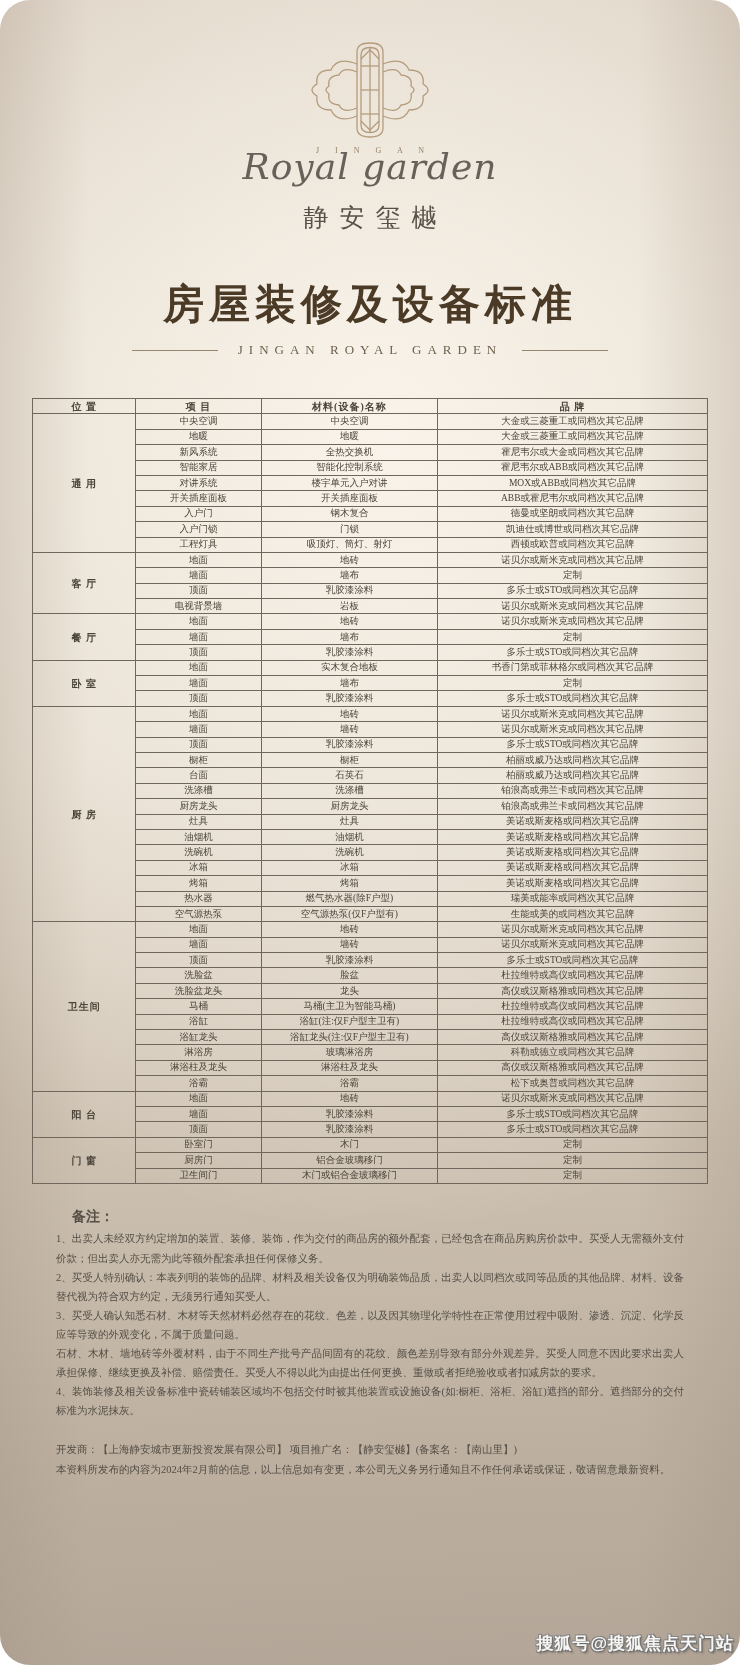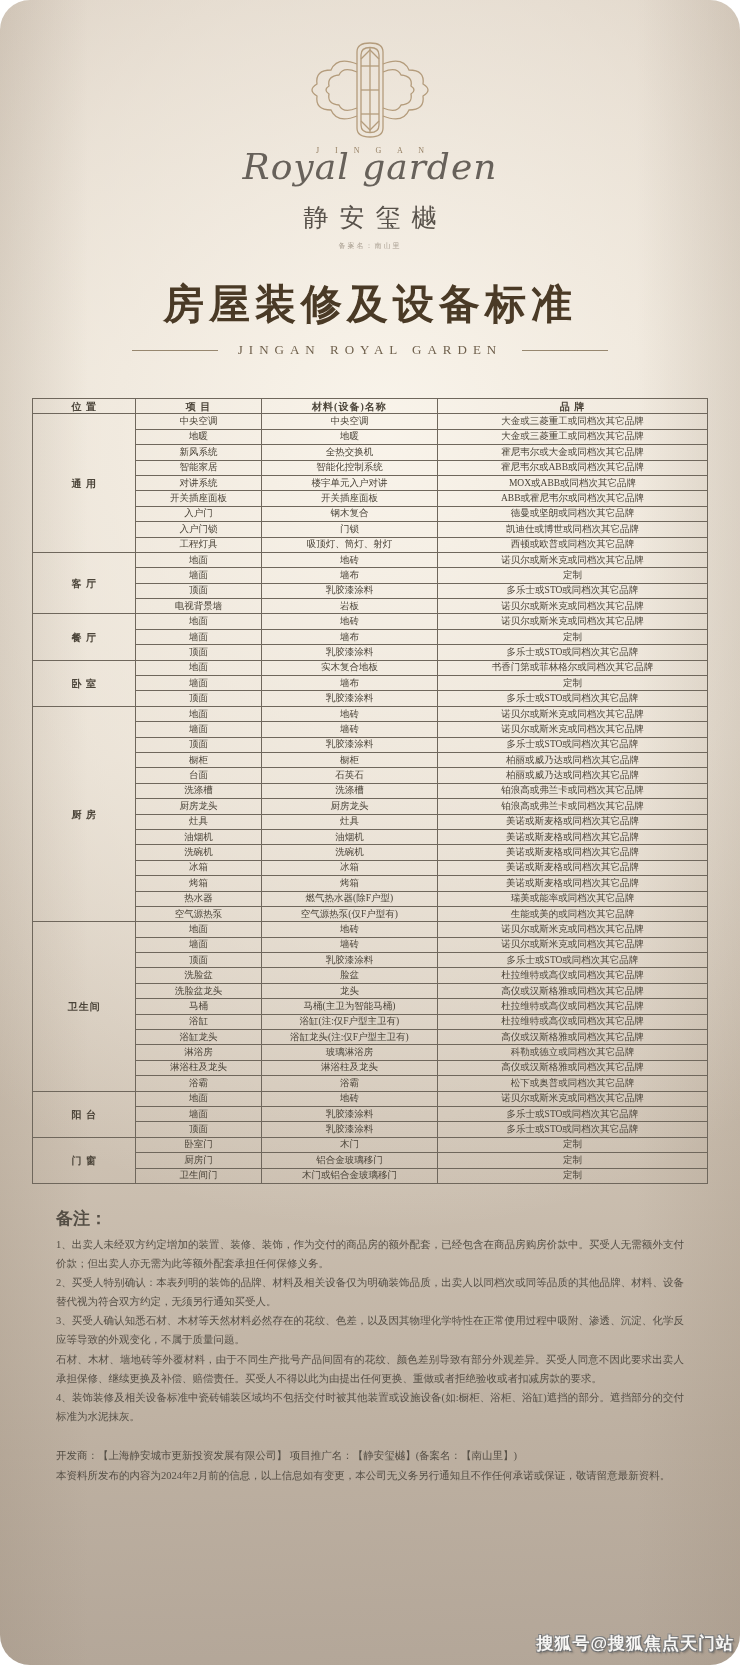"备案名：南山里" div.filing-sub { html: <div>备案名：南山里</div> -> none }
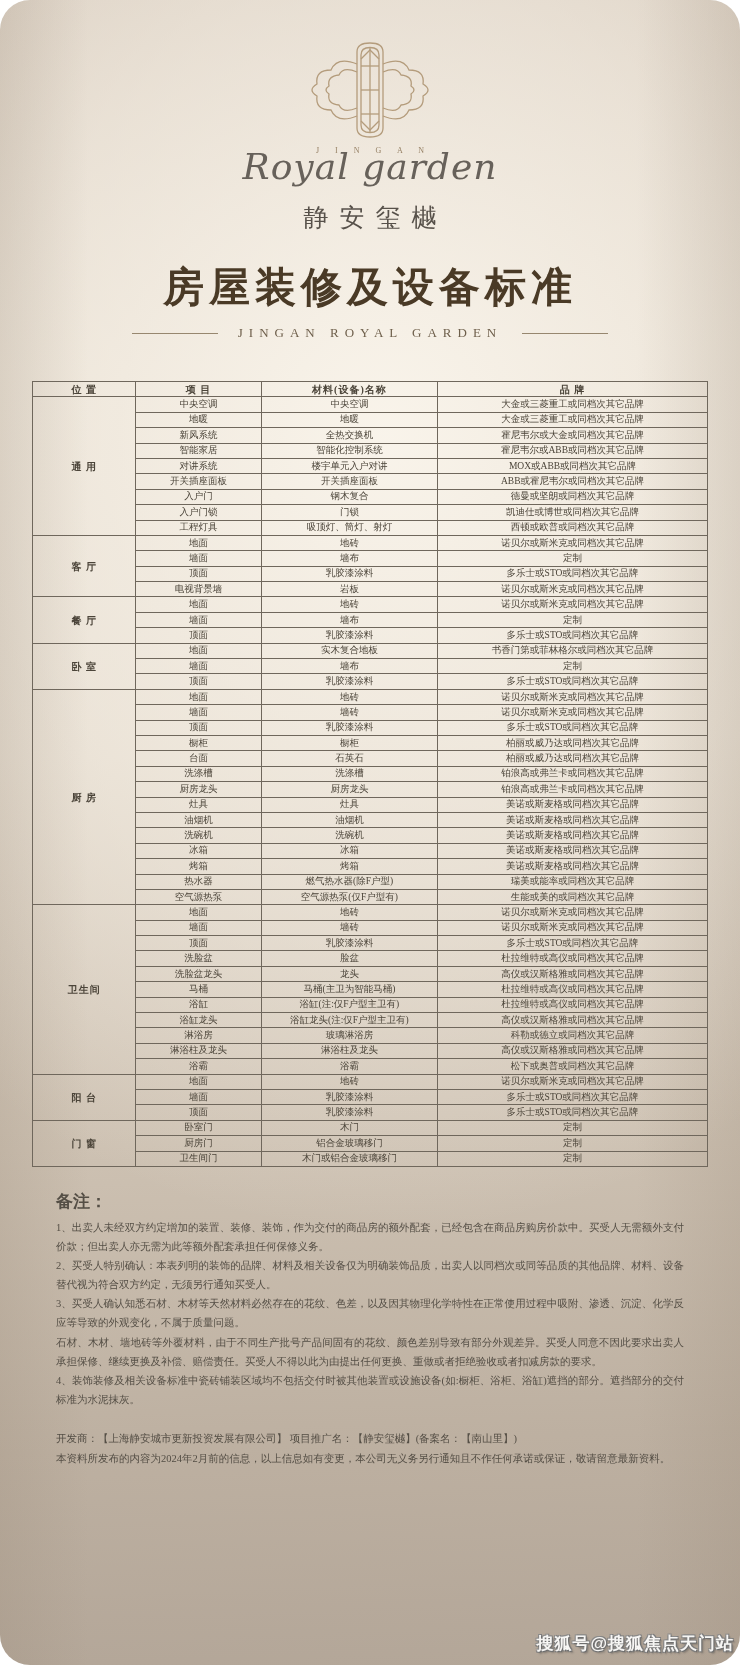"房屋装修及设备标准" .doc-title { margin-top: 26px -> 43px }
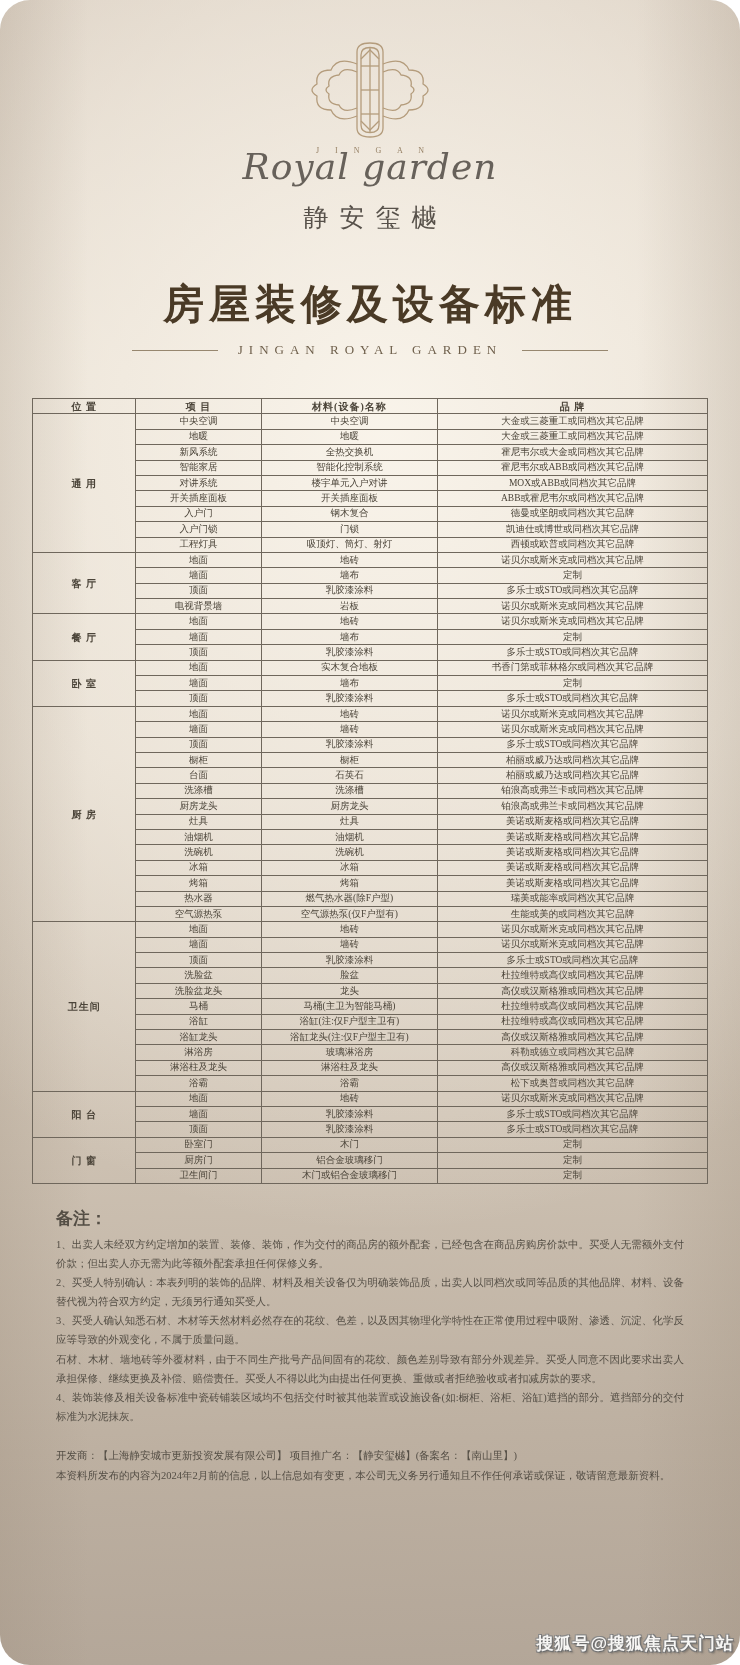"备注：" .notes .notes-title { font-size: 17px -> 14px; margin-left: none -> 16px }
